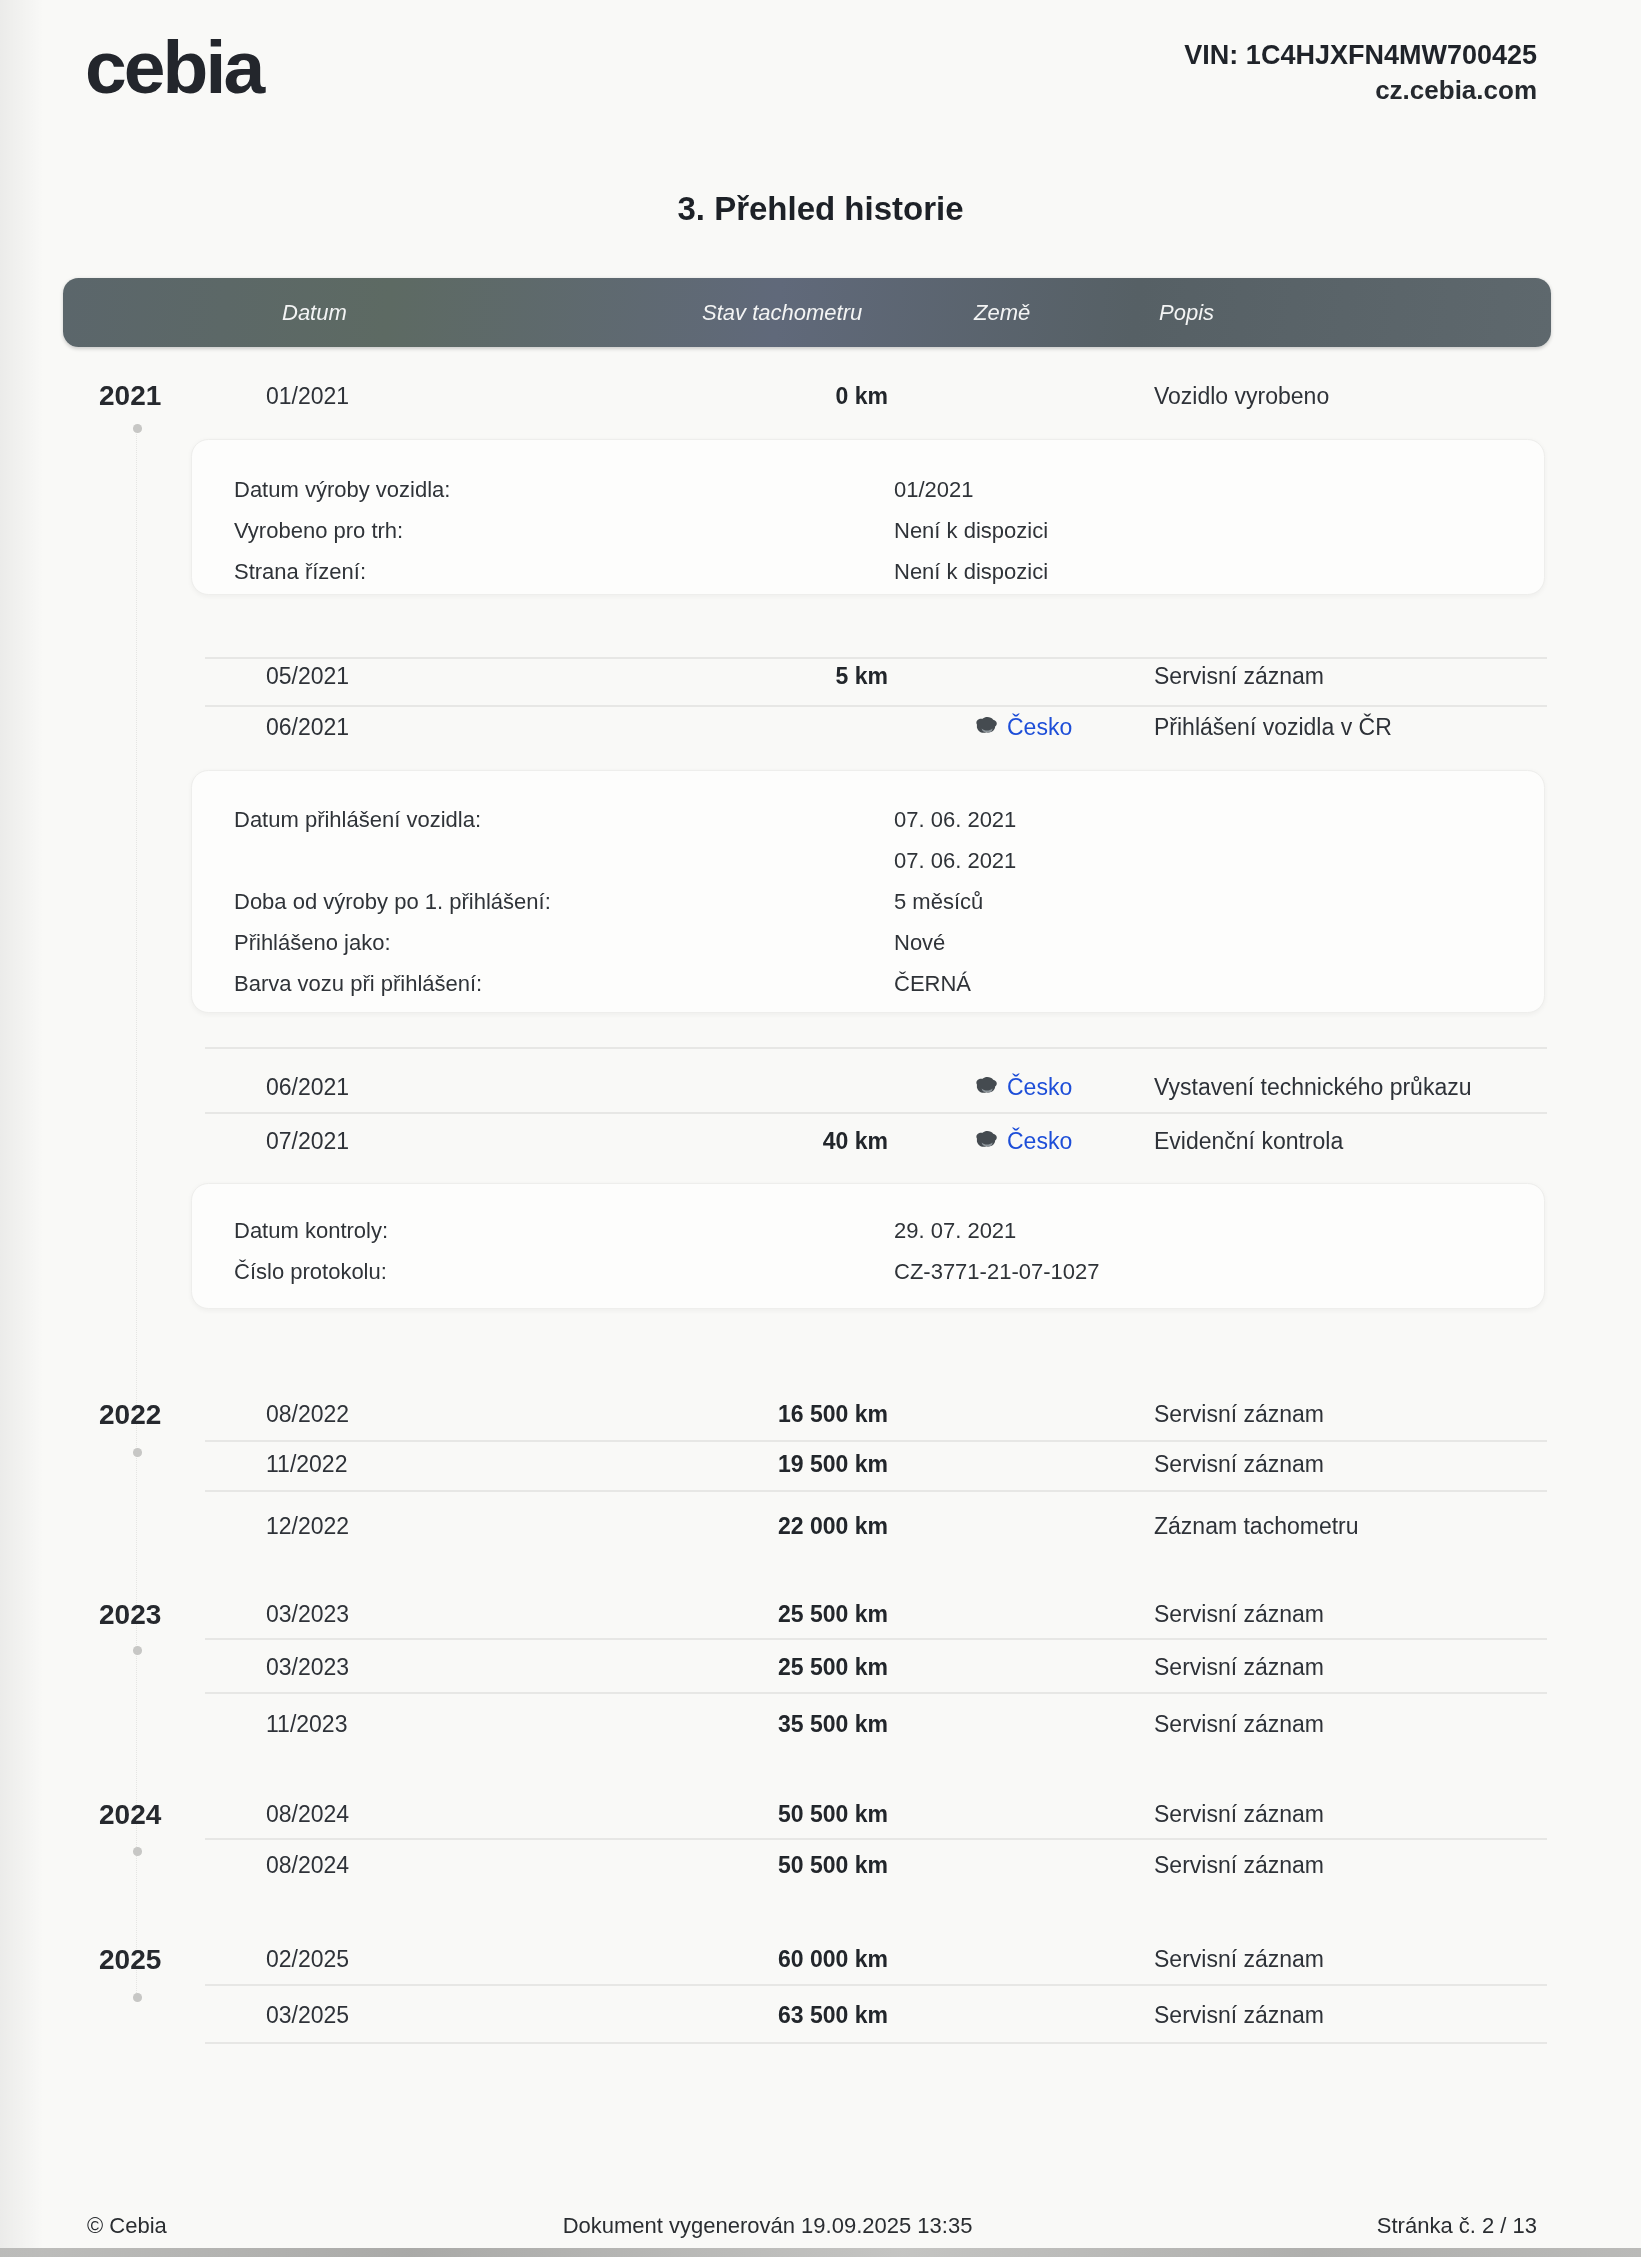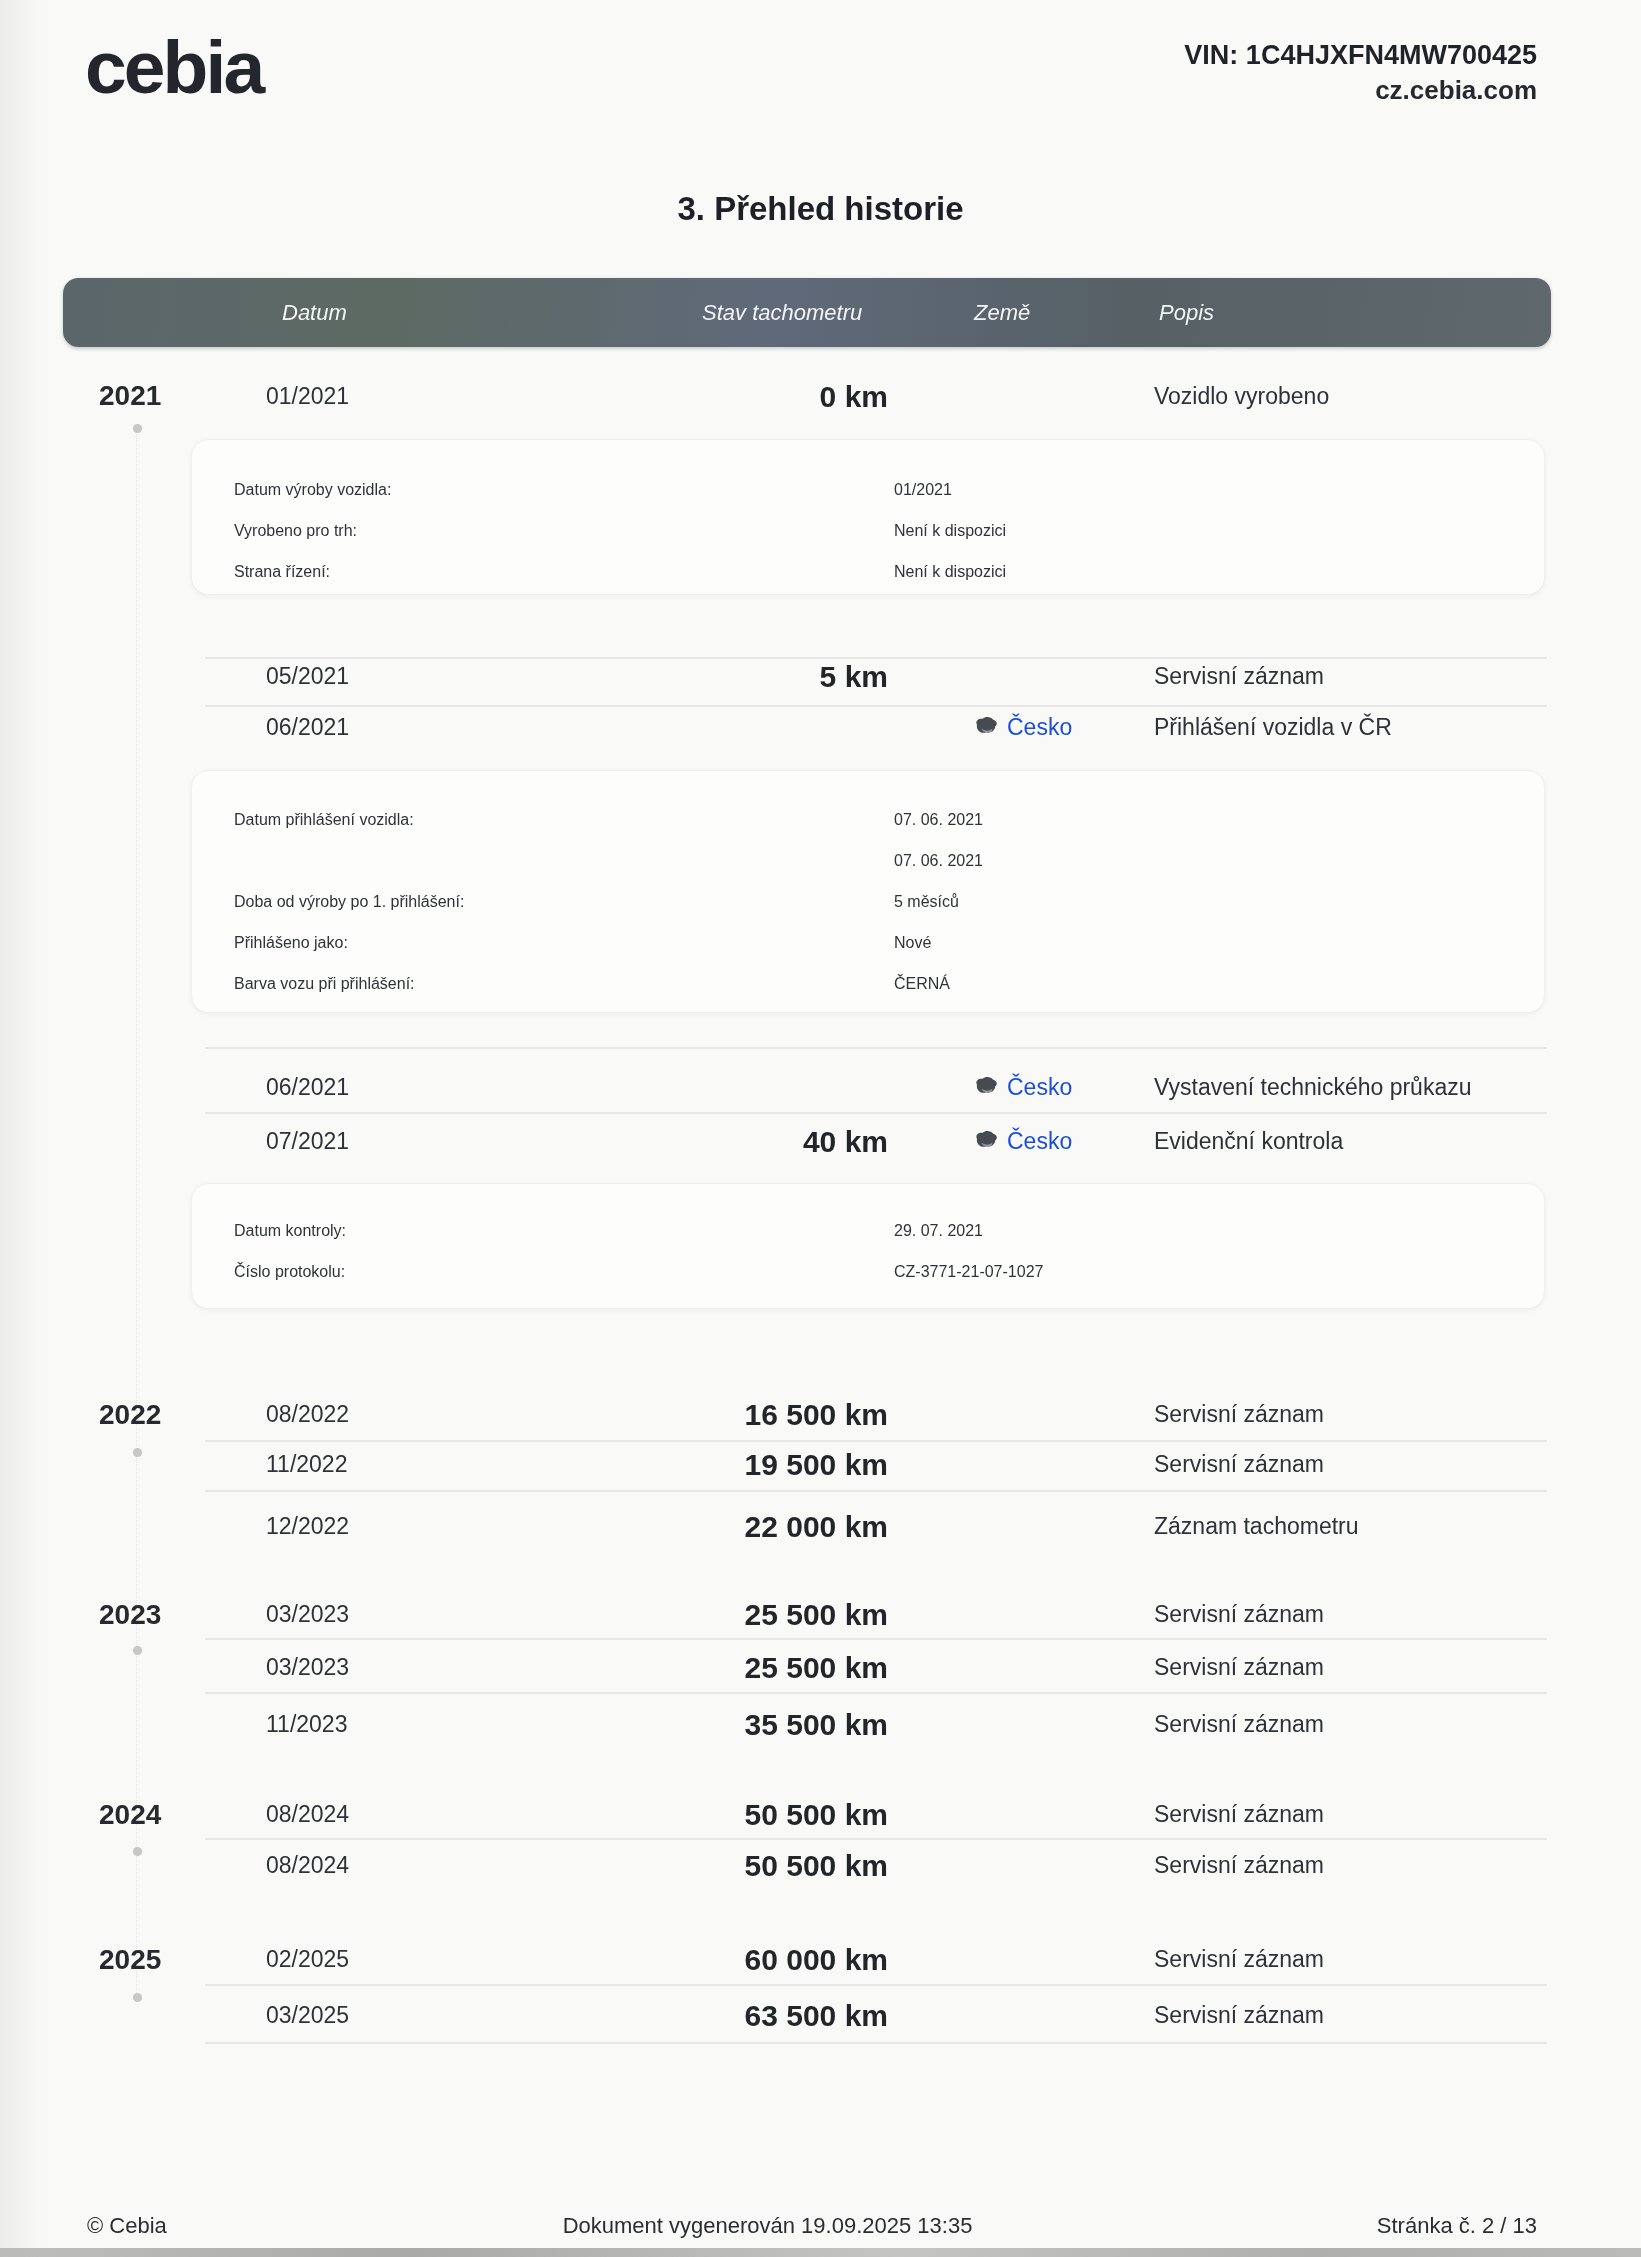"0 km" .c-km { font-size: 30px -> 23px }
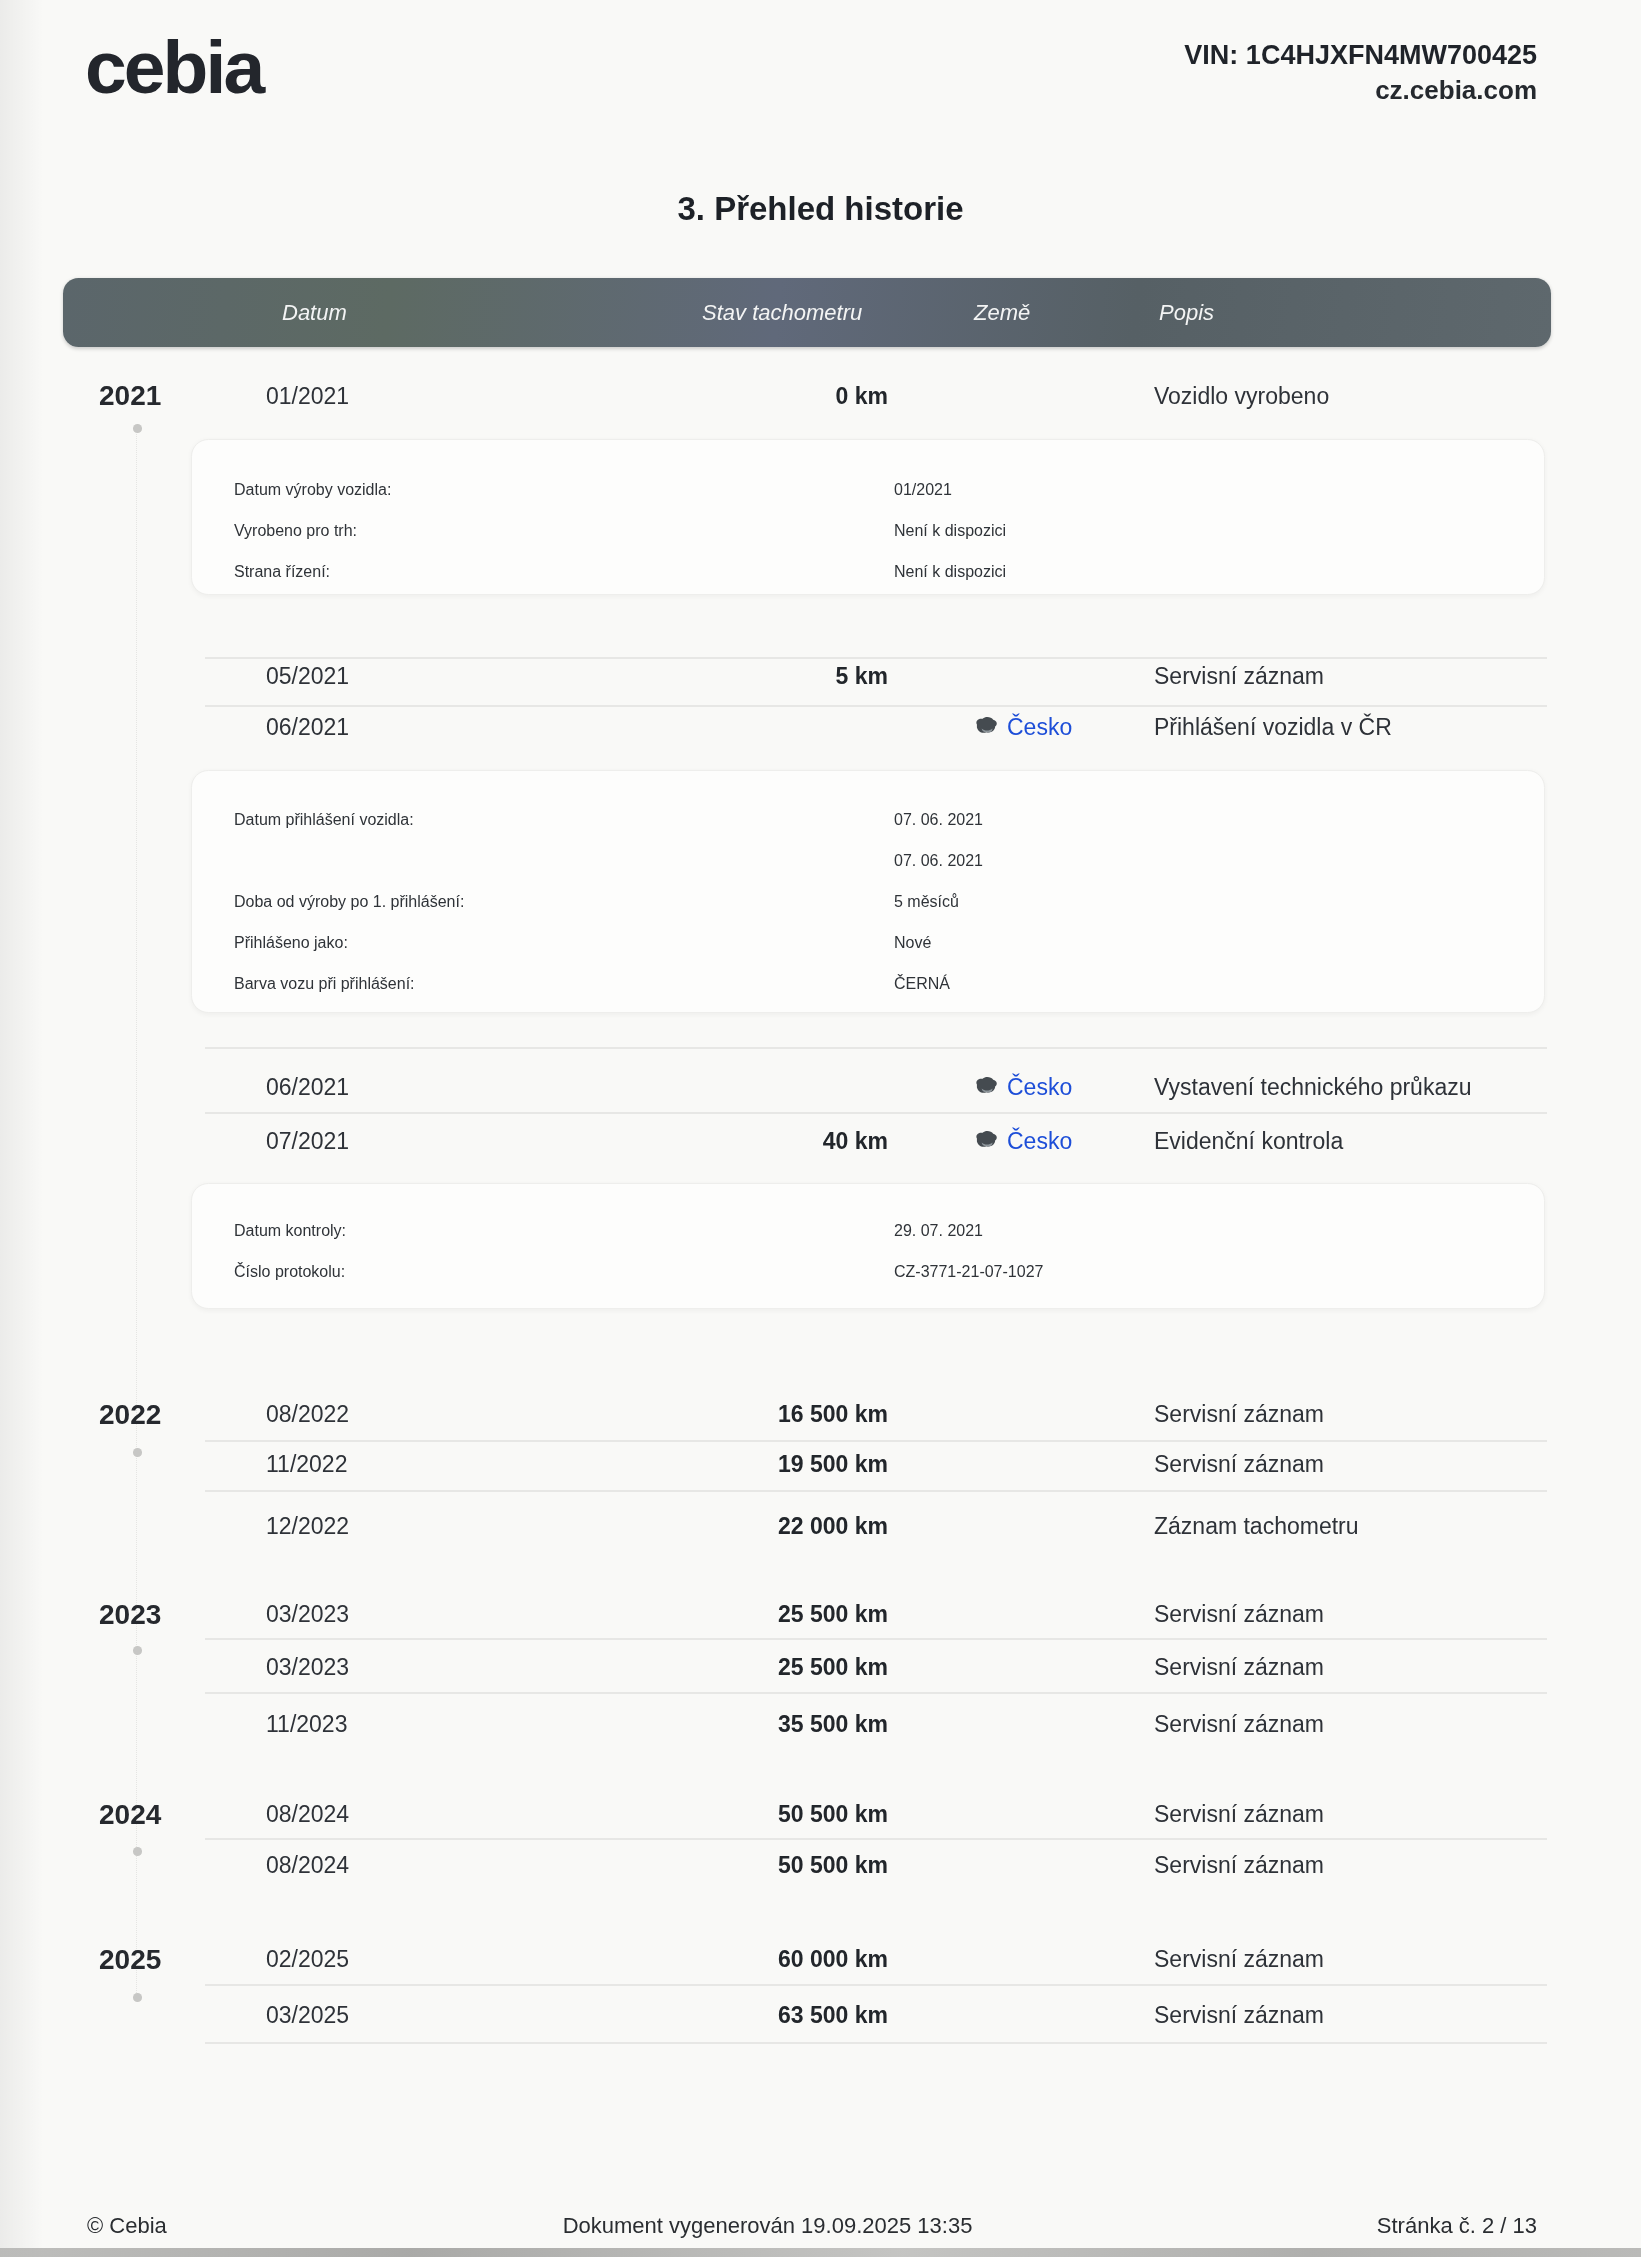"Datum výroby vozidla:" .kv span { font-size: 16px -> 22px }
